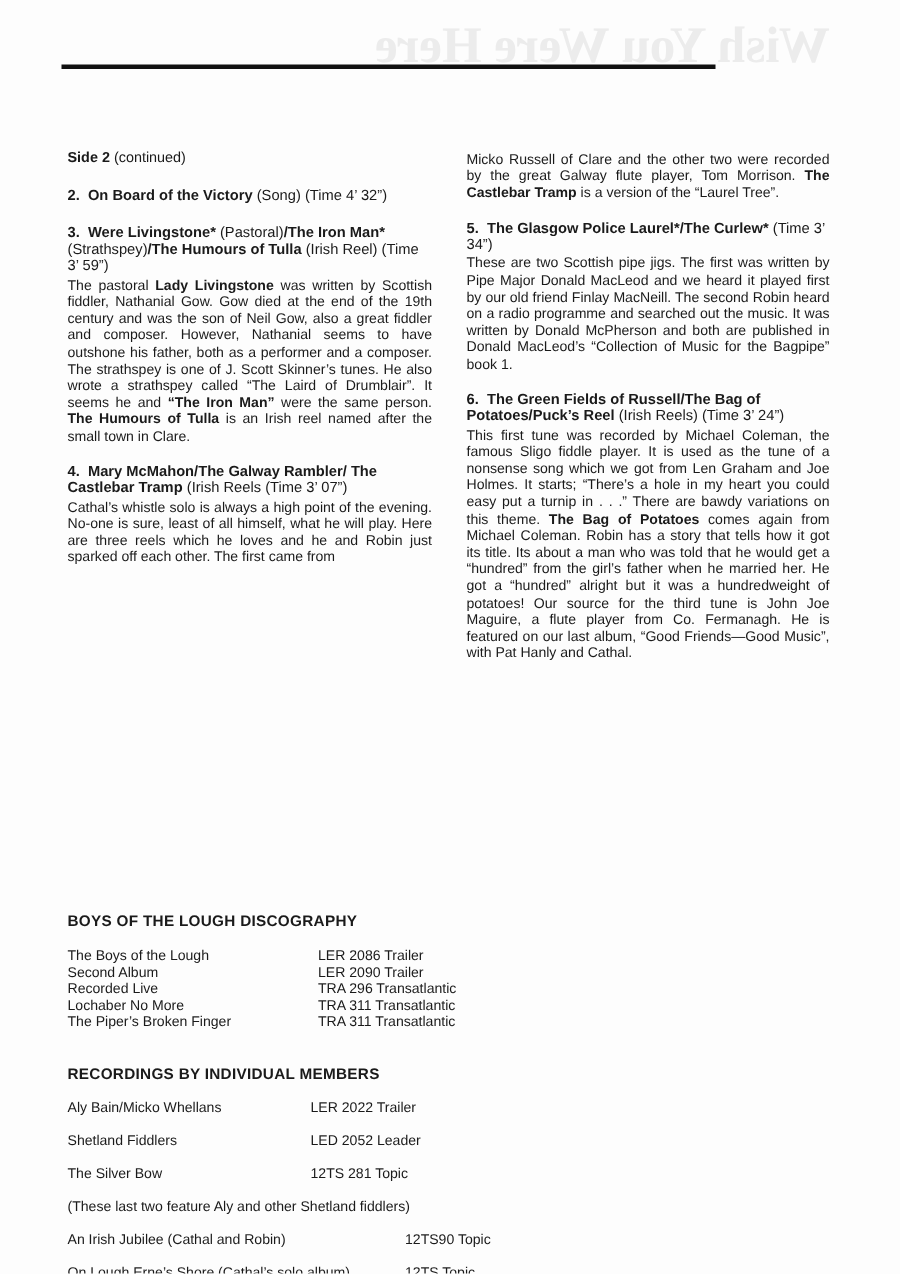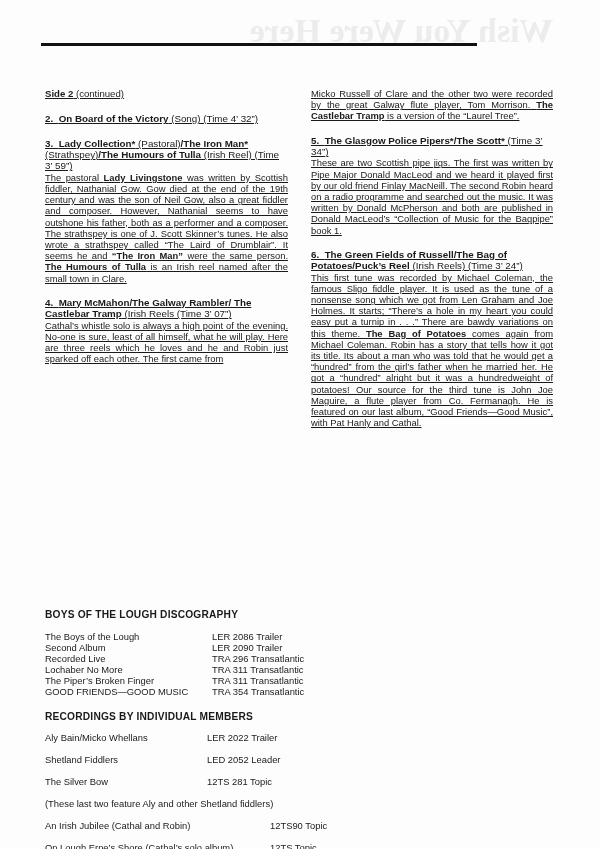"Side 2 (continued)" .col { text-decoration: underline -> none; top: 88px -> 100px }
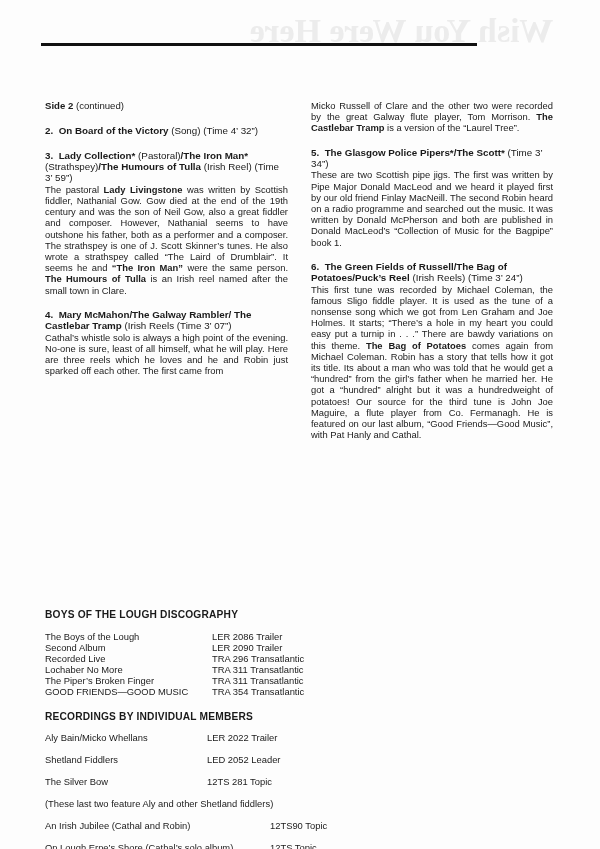"Lady Collection*" b { text: Lady Collection -> Were Livingstone }
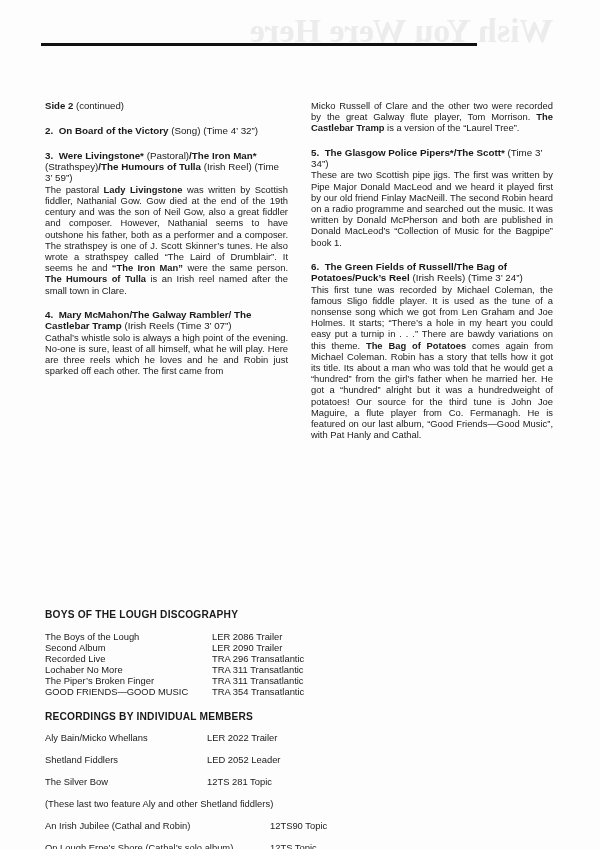"The Glasgow Police Pipers*/The Scott*" b { text: Pipers*/The Scott -> Laurel*/The Curlew }
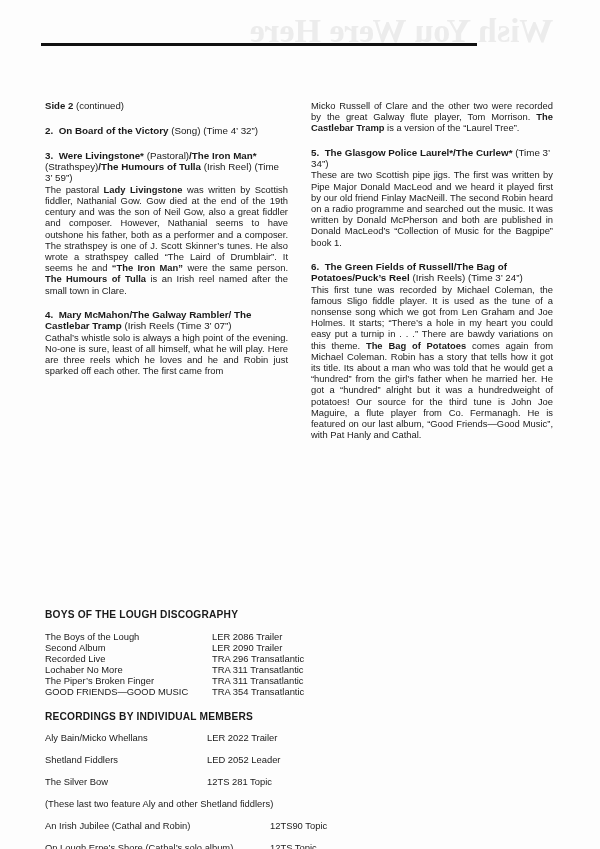"GOOD FRIENDS—GOOD MUSIC" div.drow { html: <div> <span>GOOD FRIENDS—GOOD MUSIC</span> <span>TRA 354 Transatlantic</span> </div> -> none }
